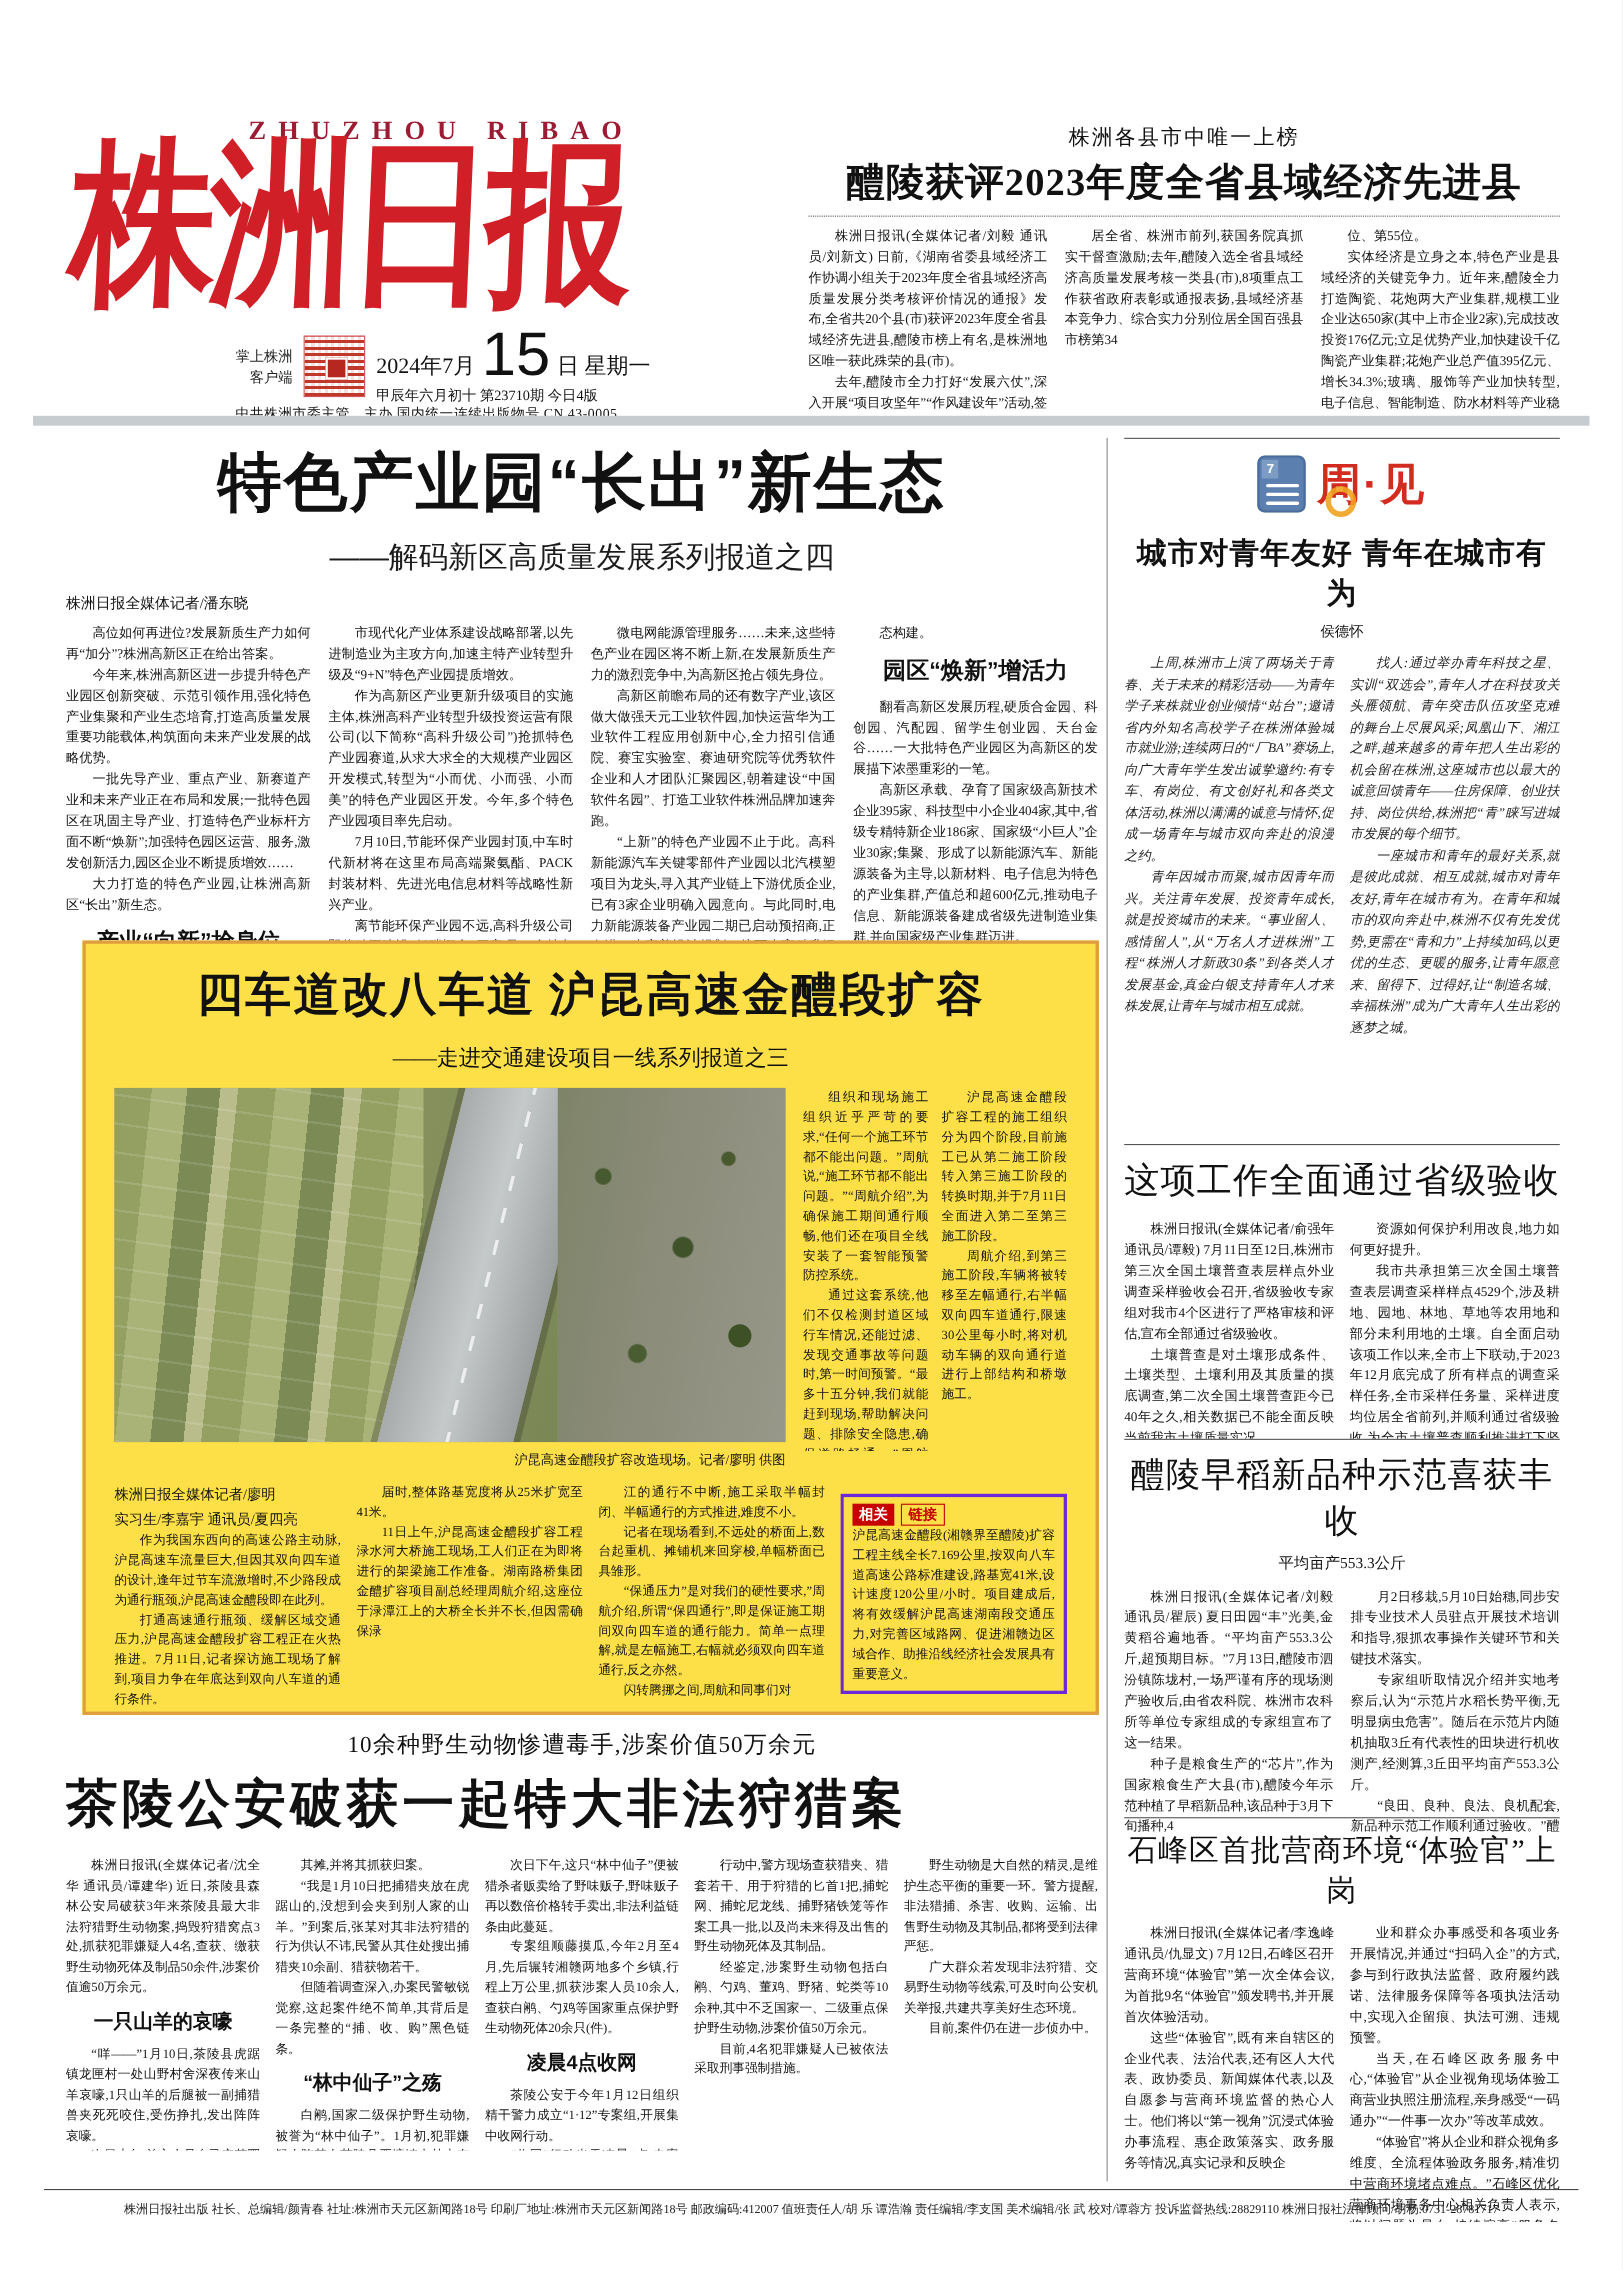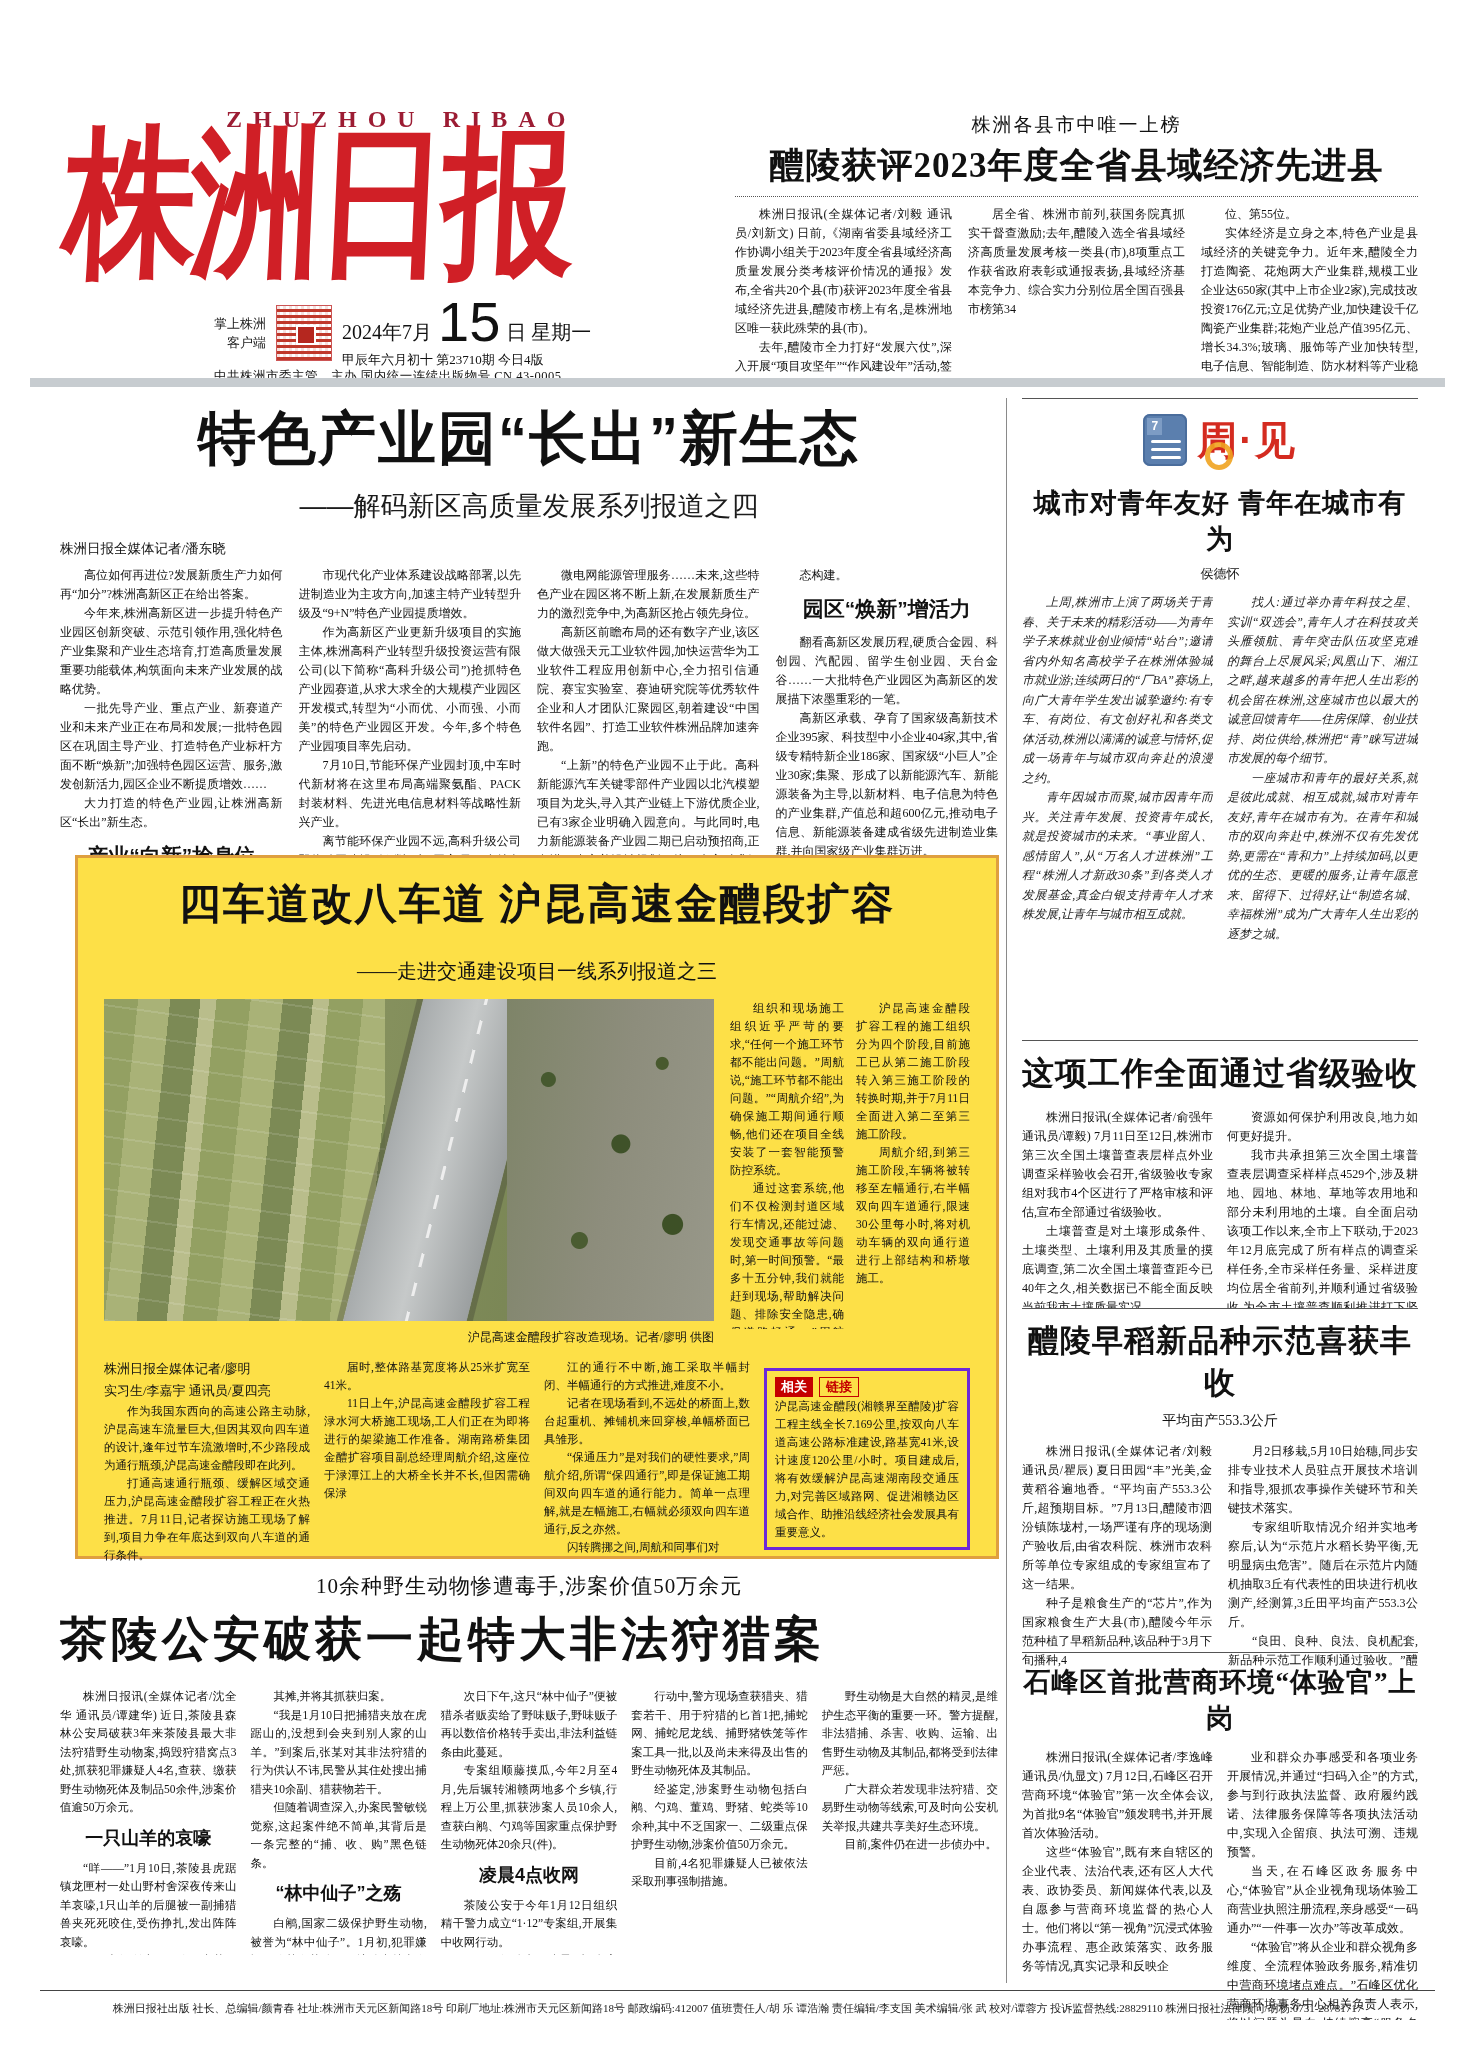"——走进交通建设项目一线系列报道之三" .bx-sub { margin-top: 26px -> 16px }
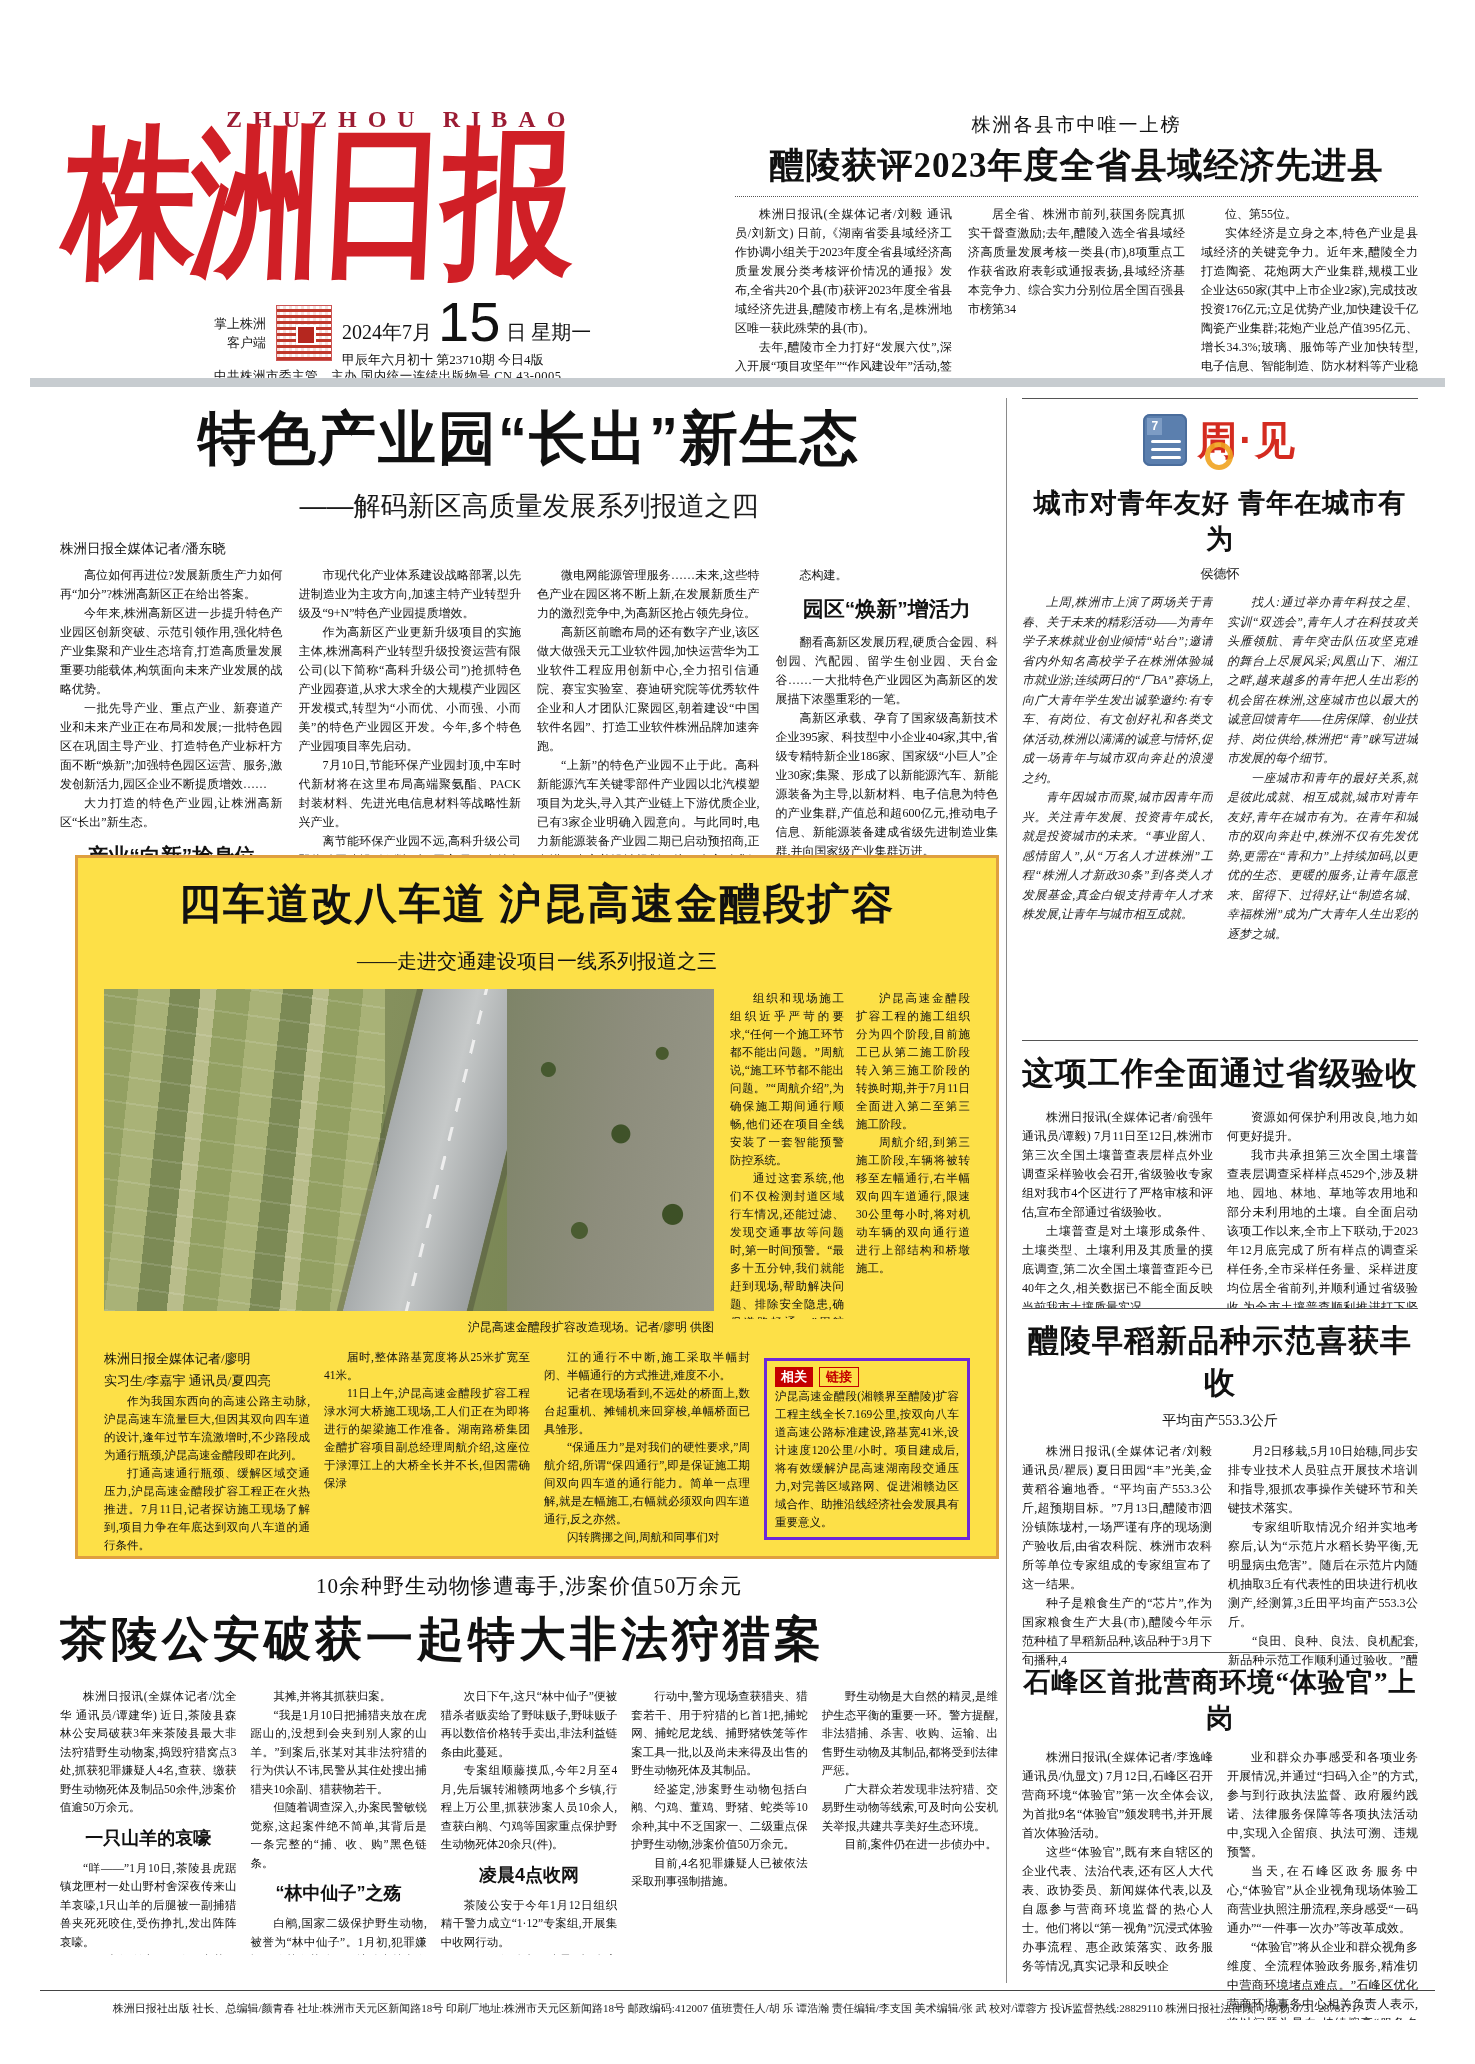"这项工作全面通过省级验收" .ra-head { font-weight: 700 -> 400 }
